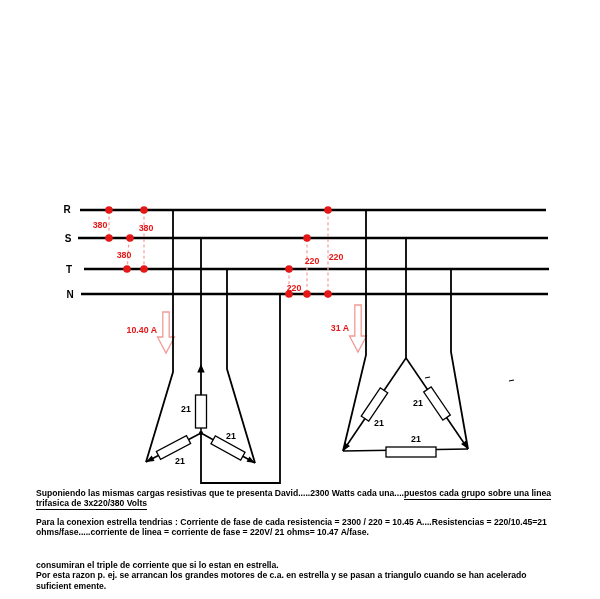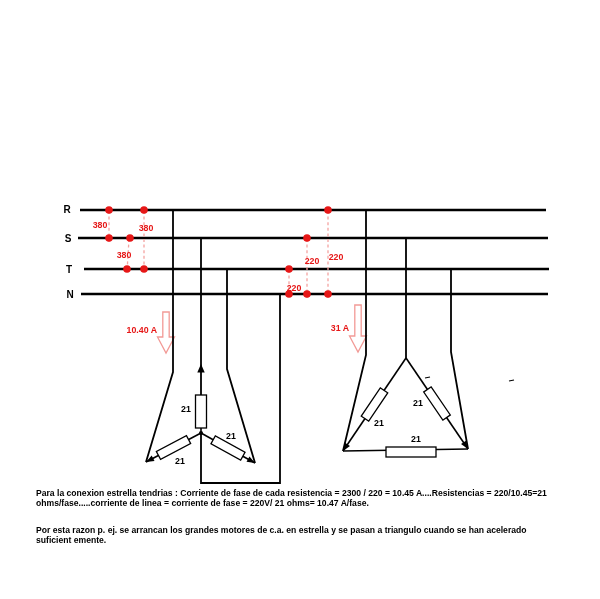"Suponiendo las mismas cargas resistivas" p.gap1 { html: none -> <p><span>Suponiendo las mismas cargas resistivas que te presenta David.....2300 Watts cada una....</span><span>puestos cada grupo sobre una linea trifasica de 3x220/380 Volts</span></p> }
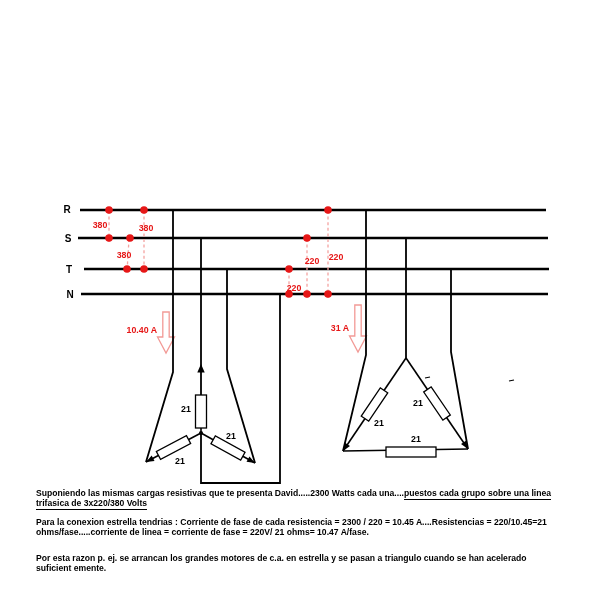"Para la conexion estrella tendrias" .notes .gap2 { margin-bottom: 16px -> 23px }
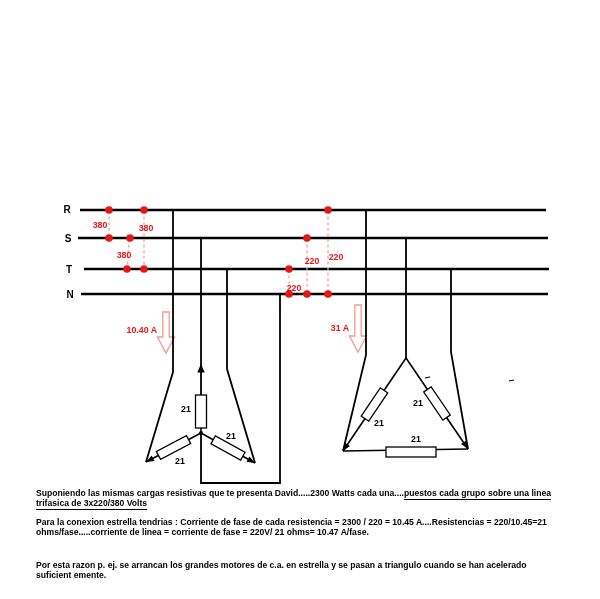"consumiran el triple de corriente" p { html: none -> <p>consumiran el triple de corriente que si lo estan en estrella.</p> }
